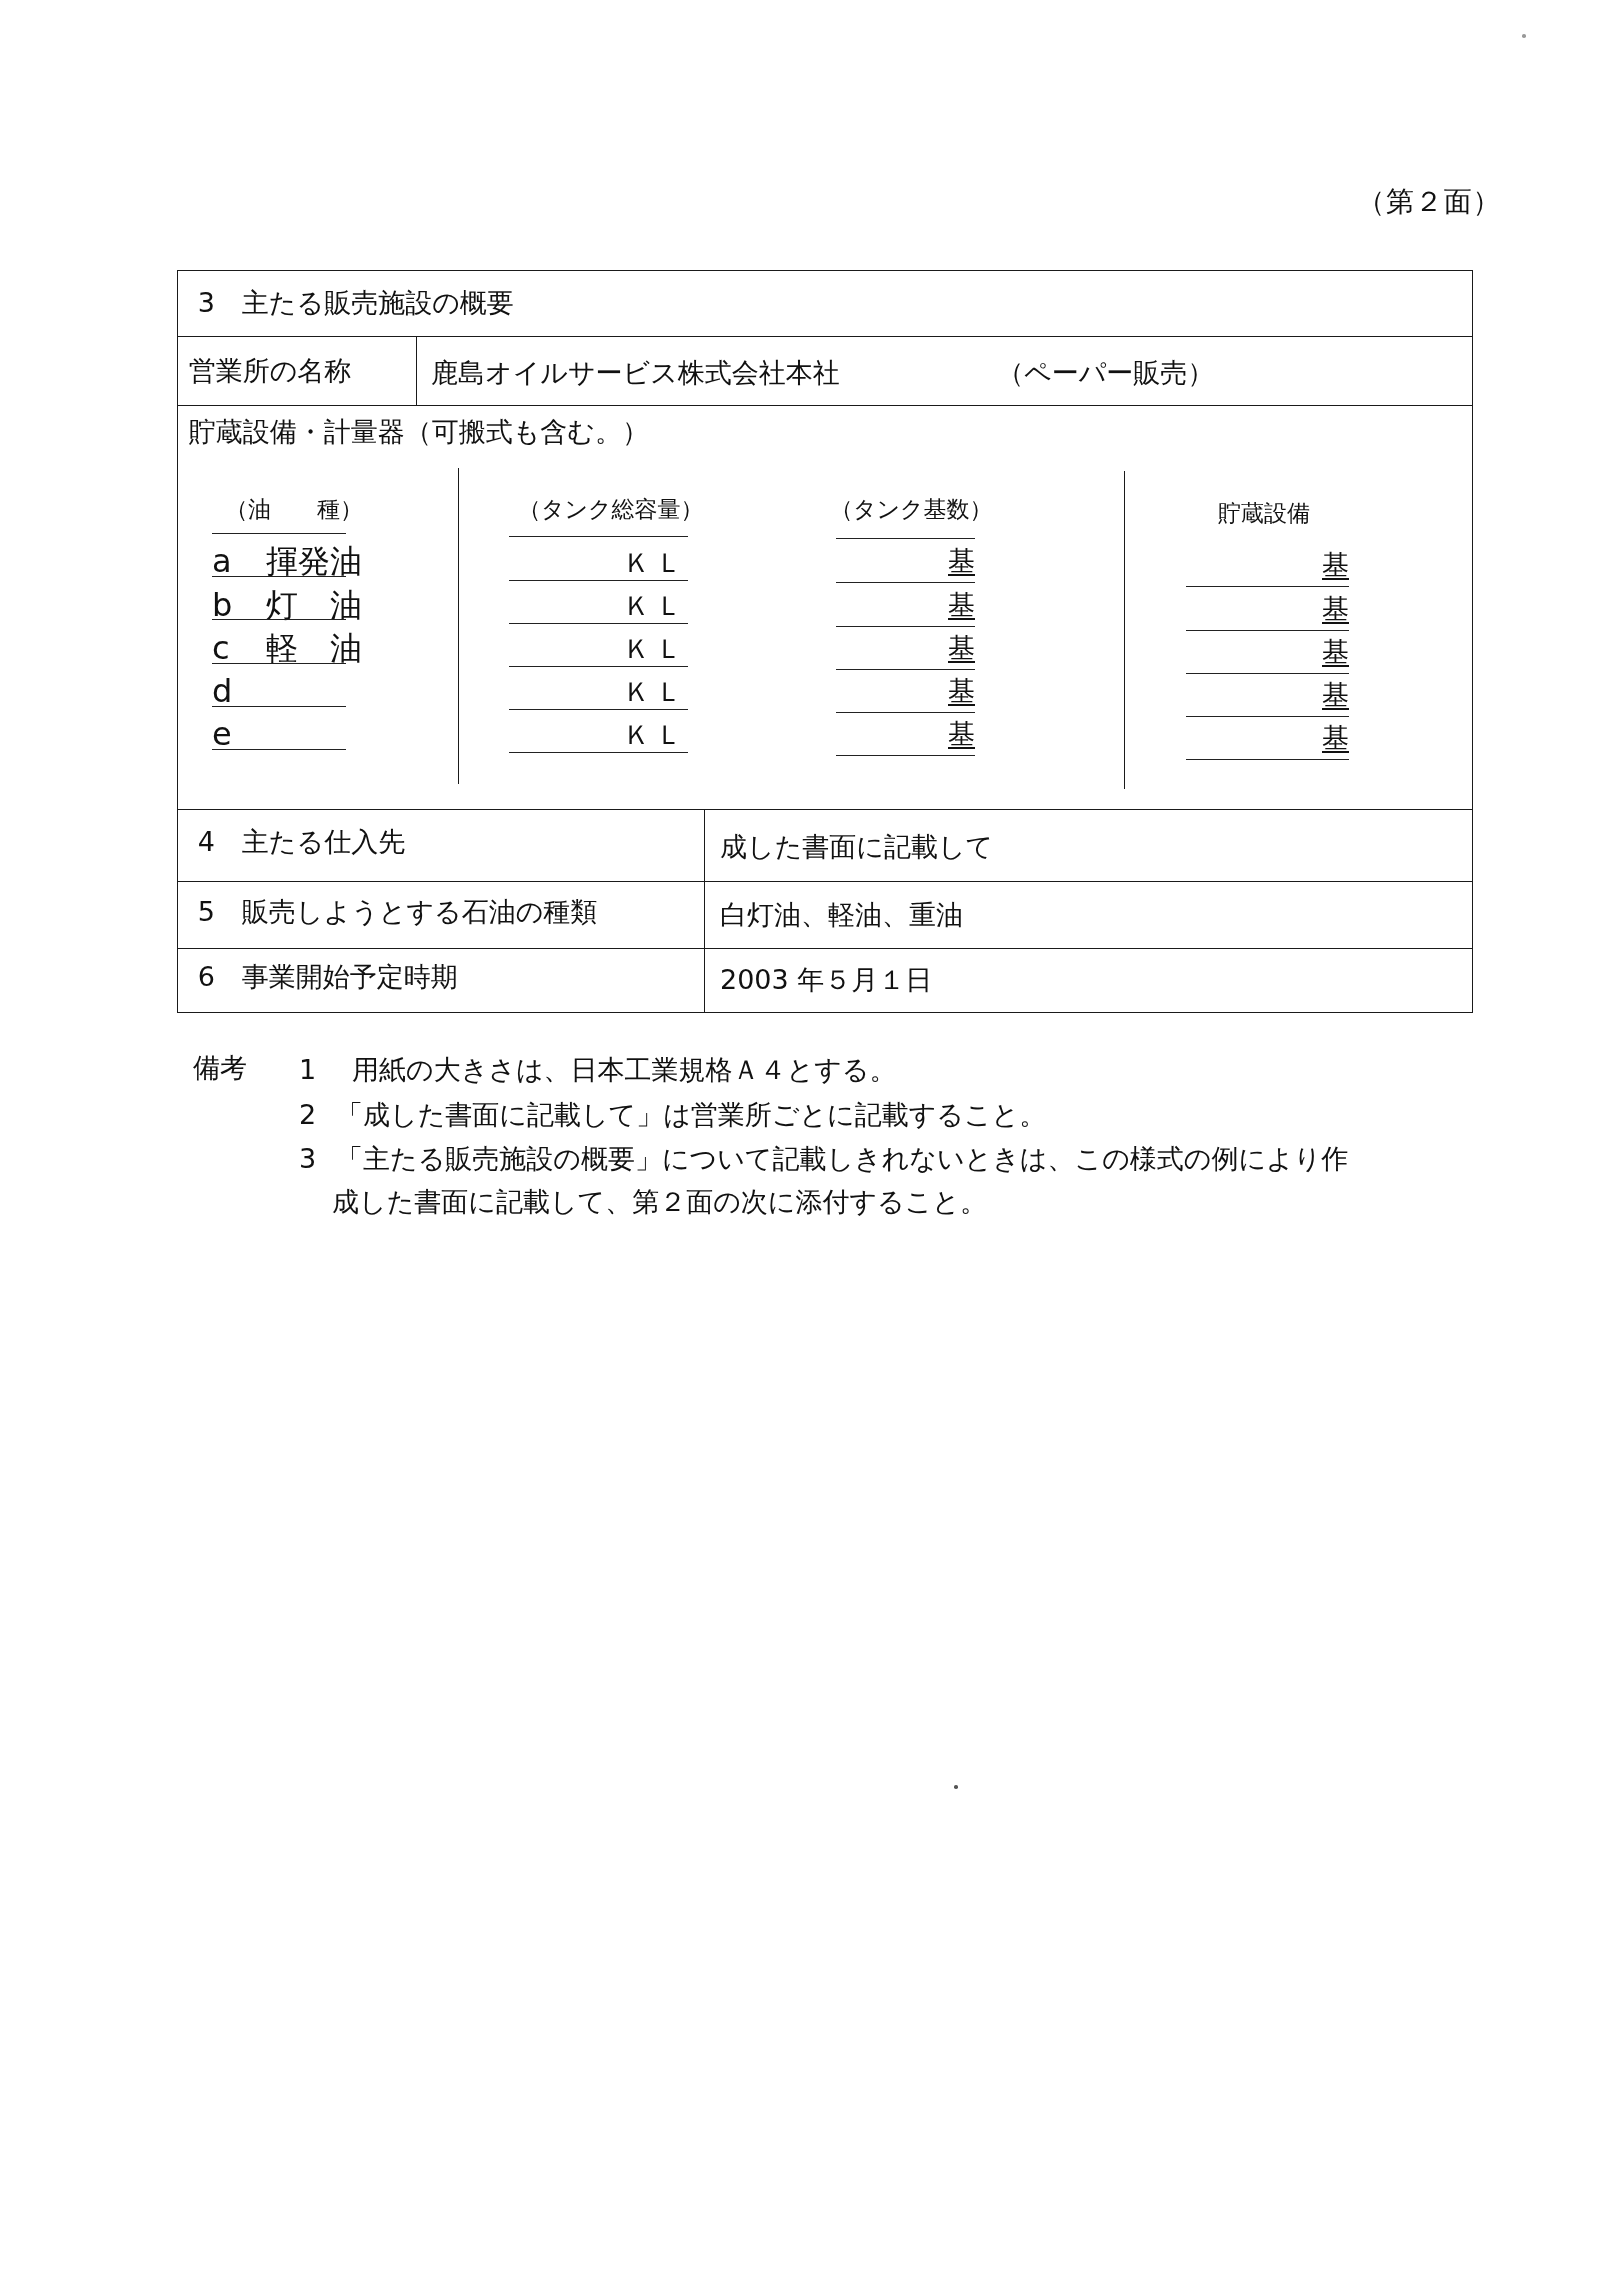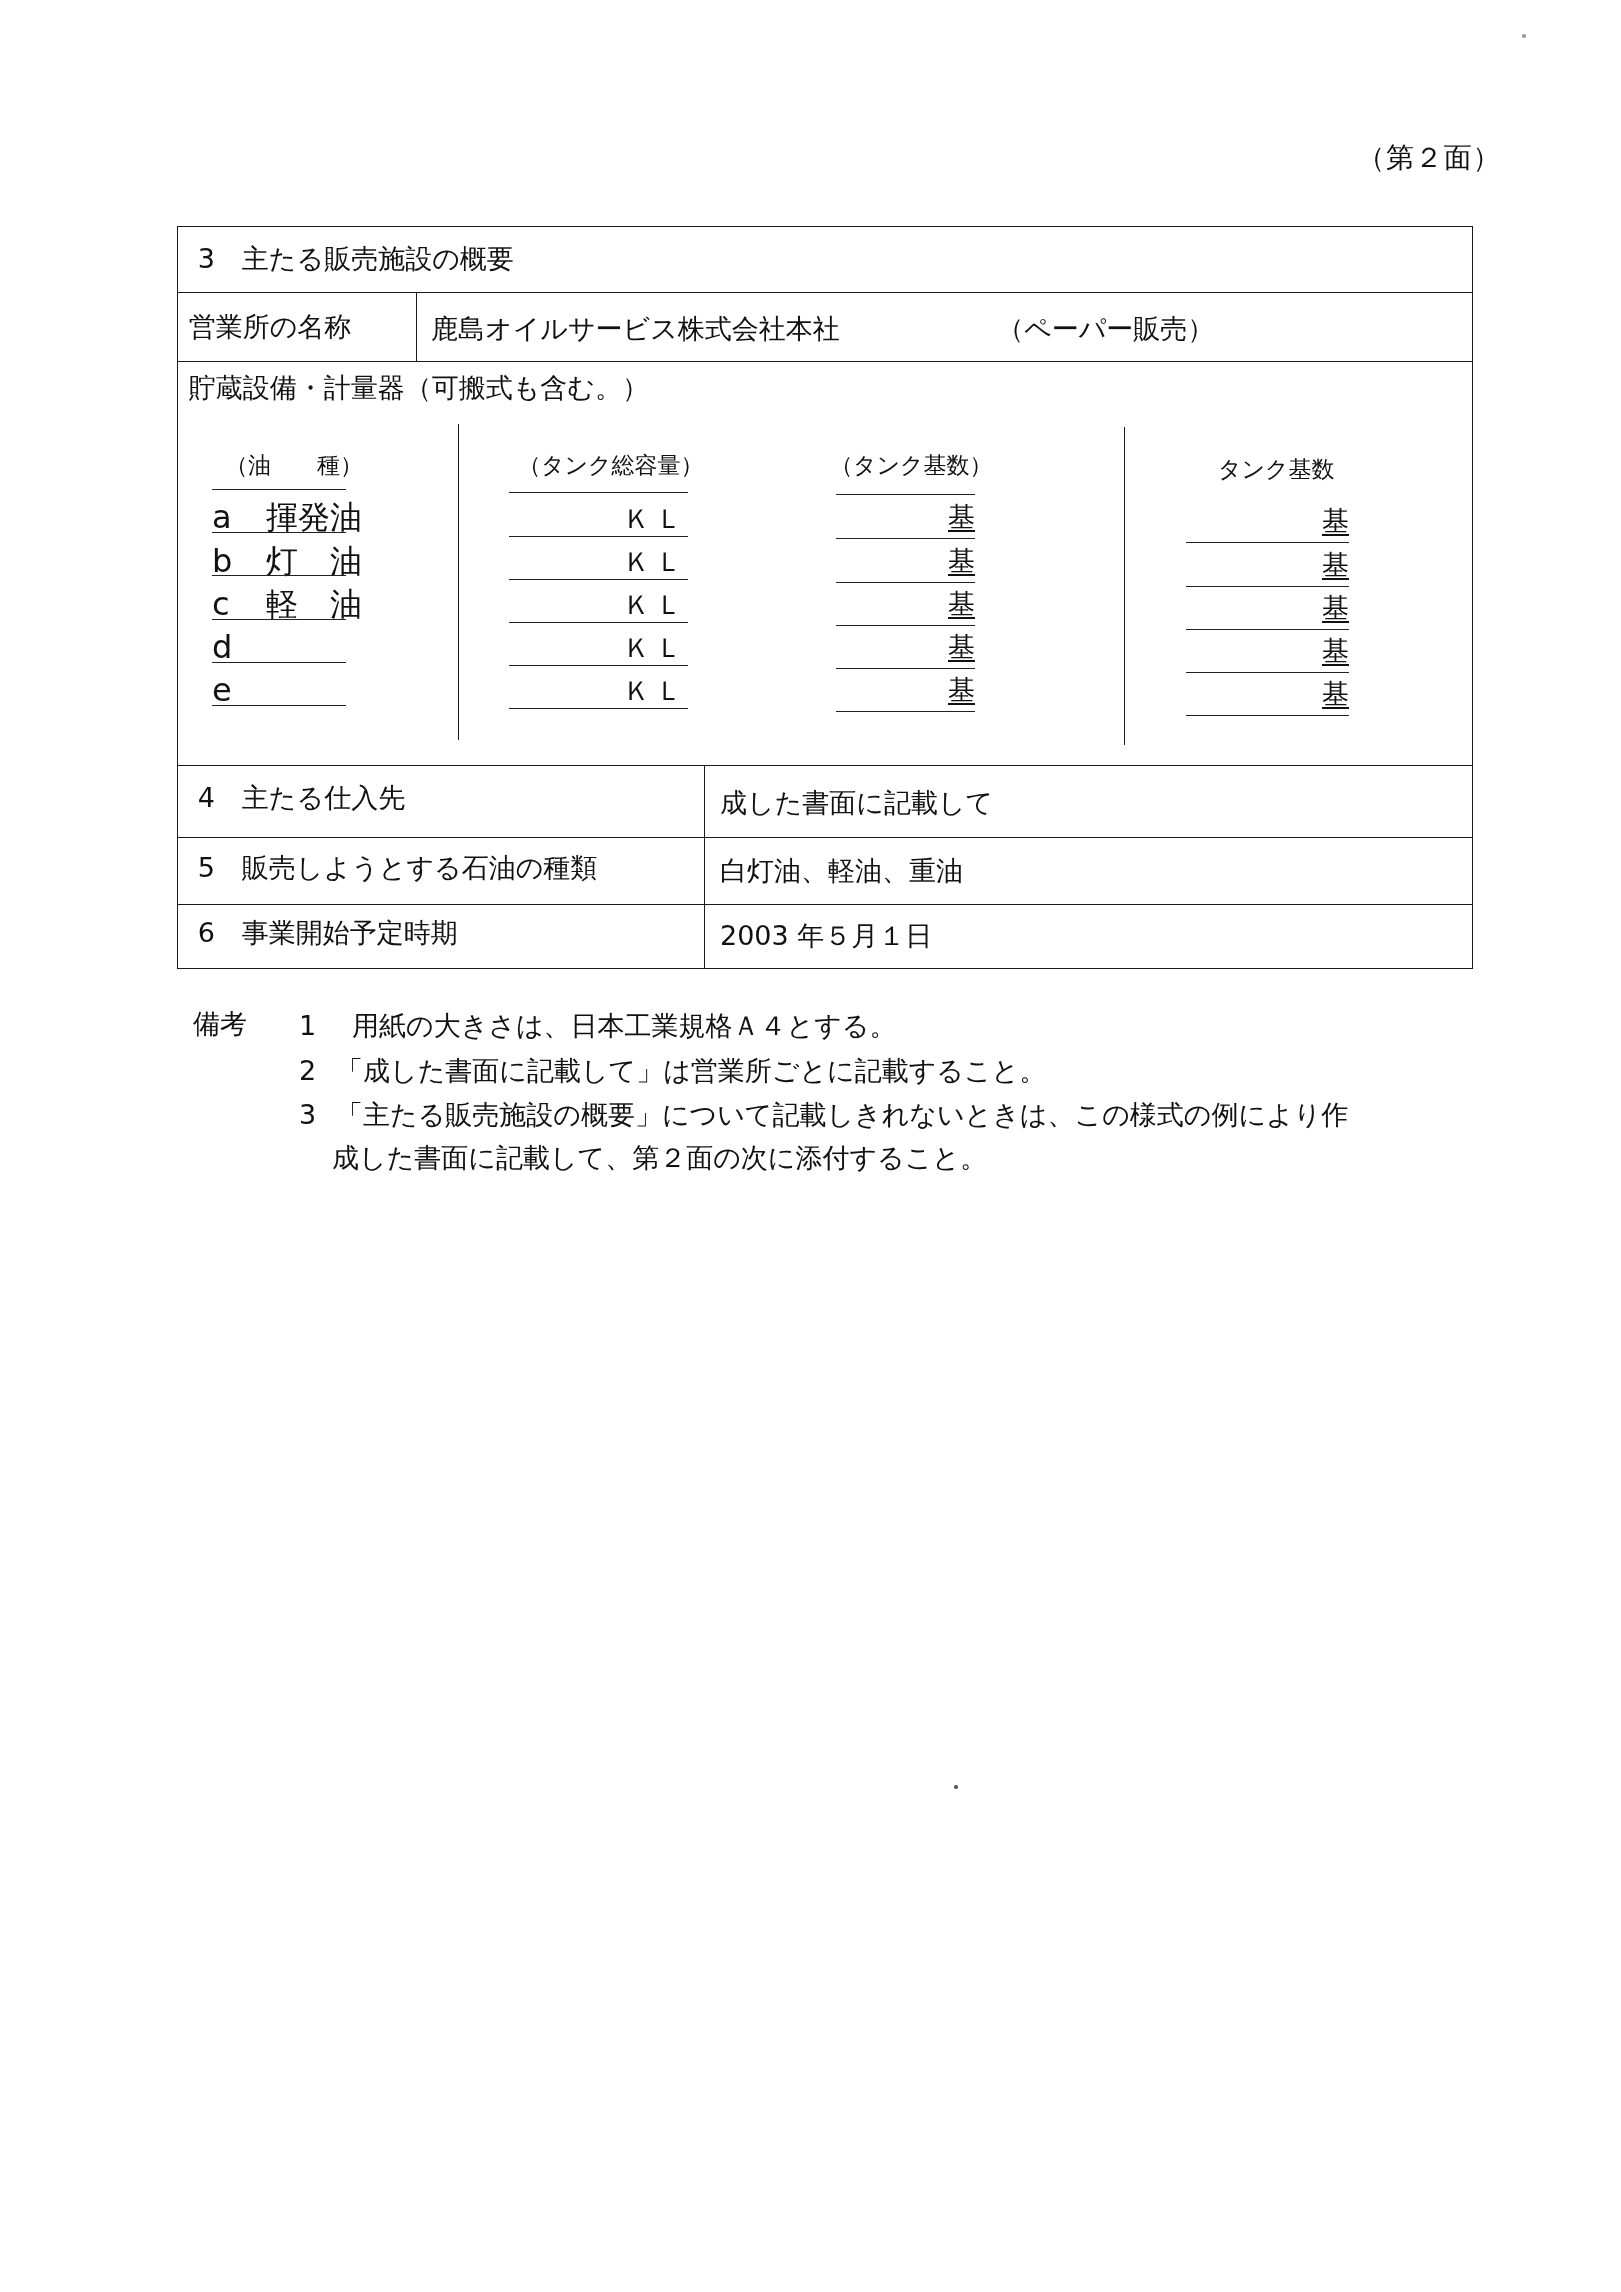"（第２面）" .abs { margin-top: none -> 44px }
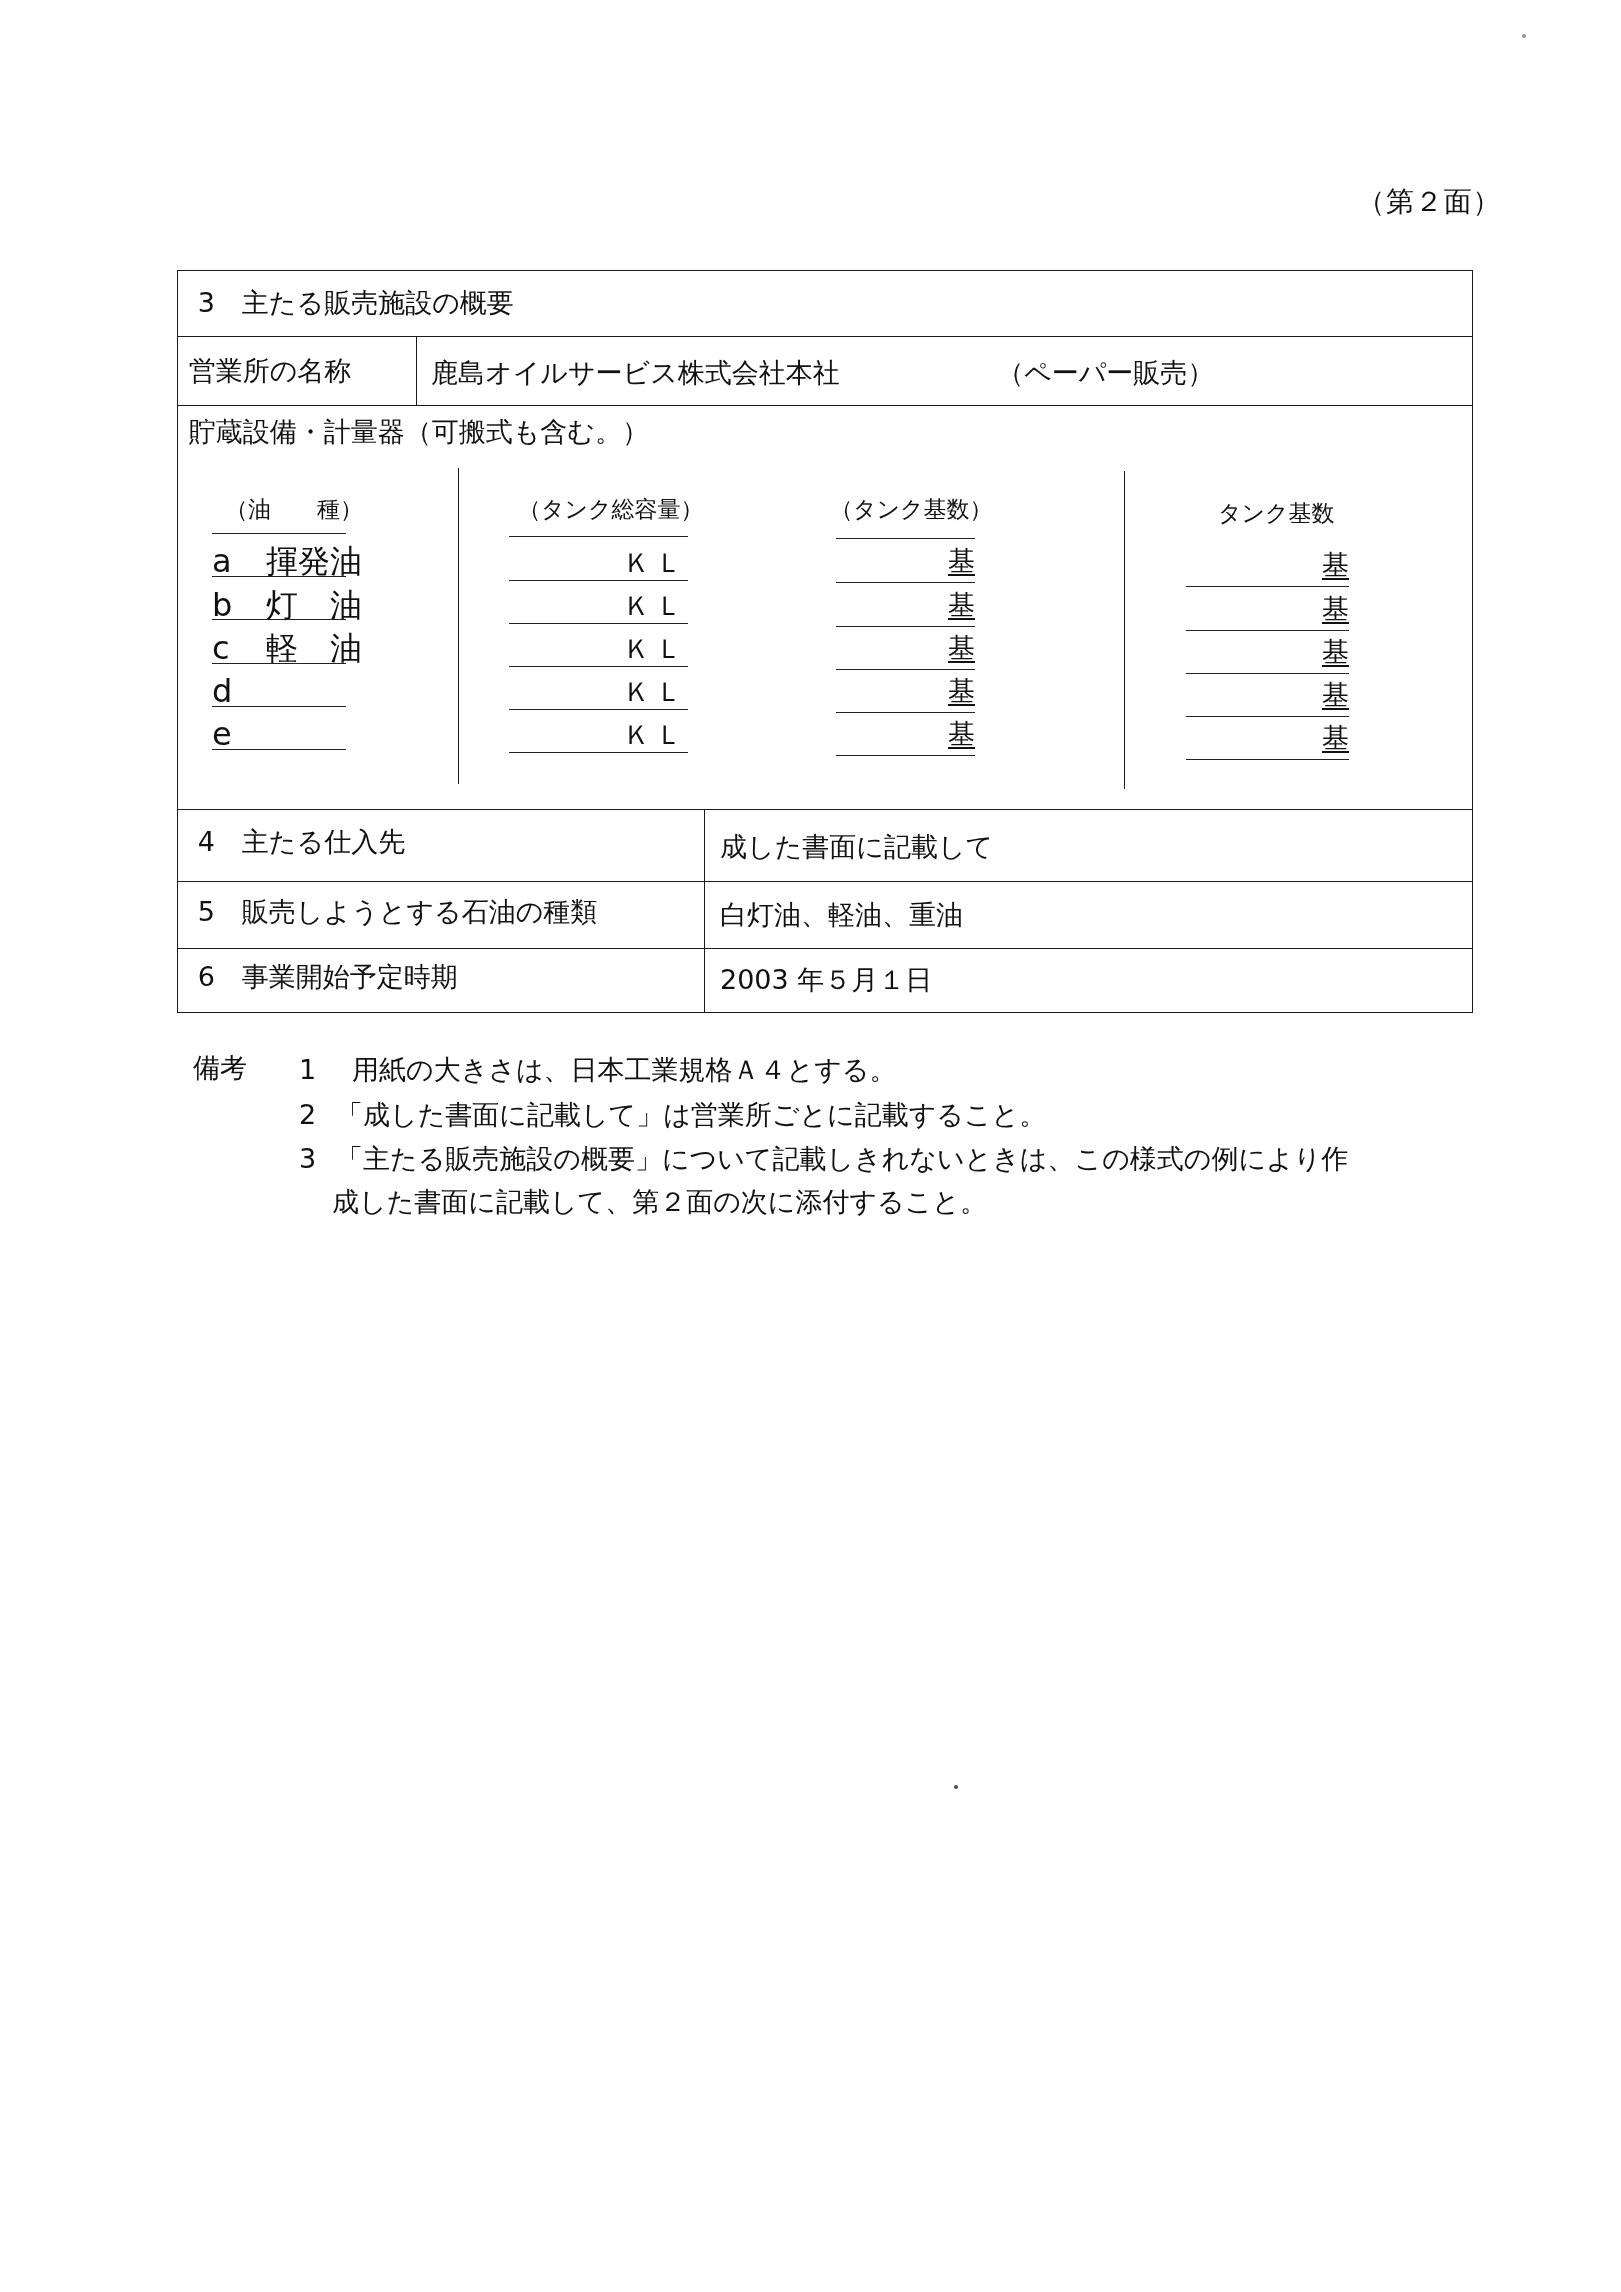"タンク基数" div.col-head { text: タンク基数 -> 貯蔵設備 }
